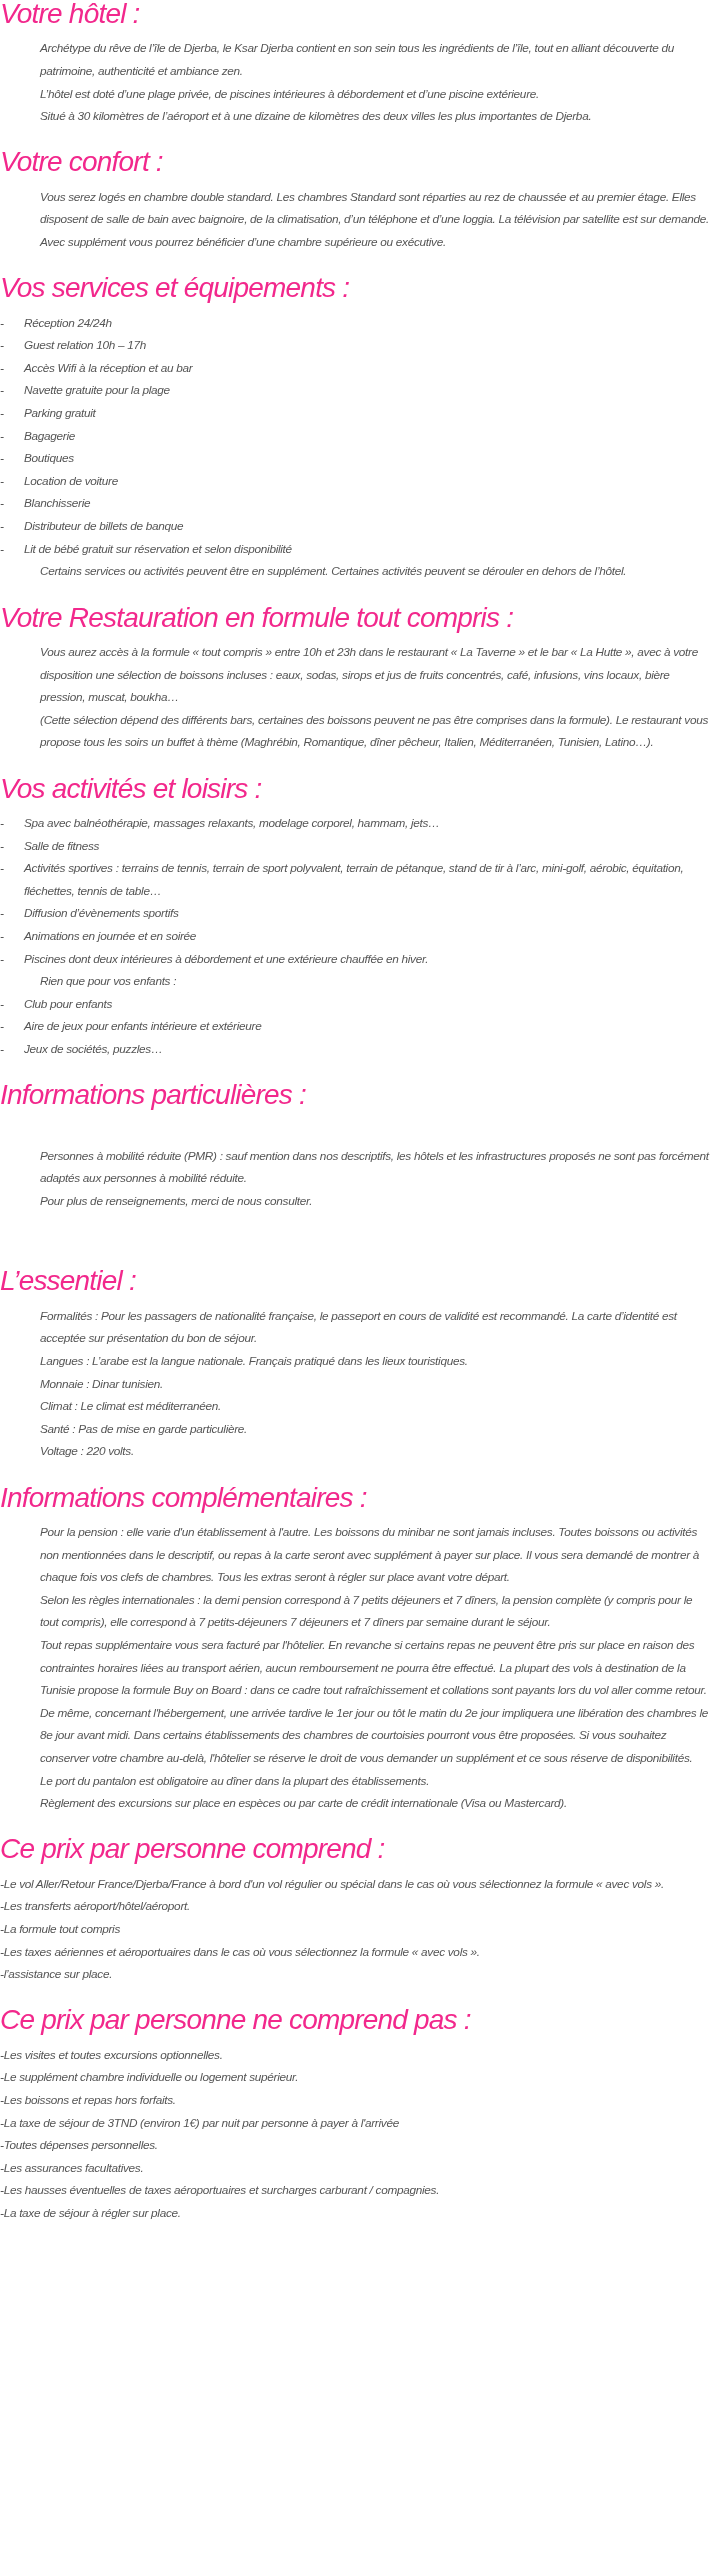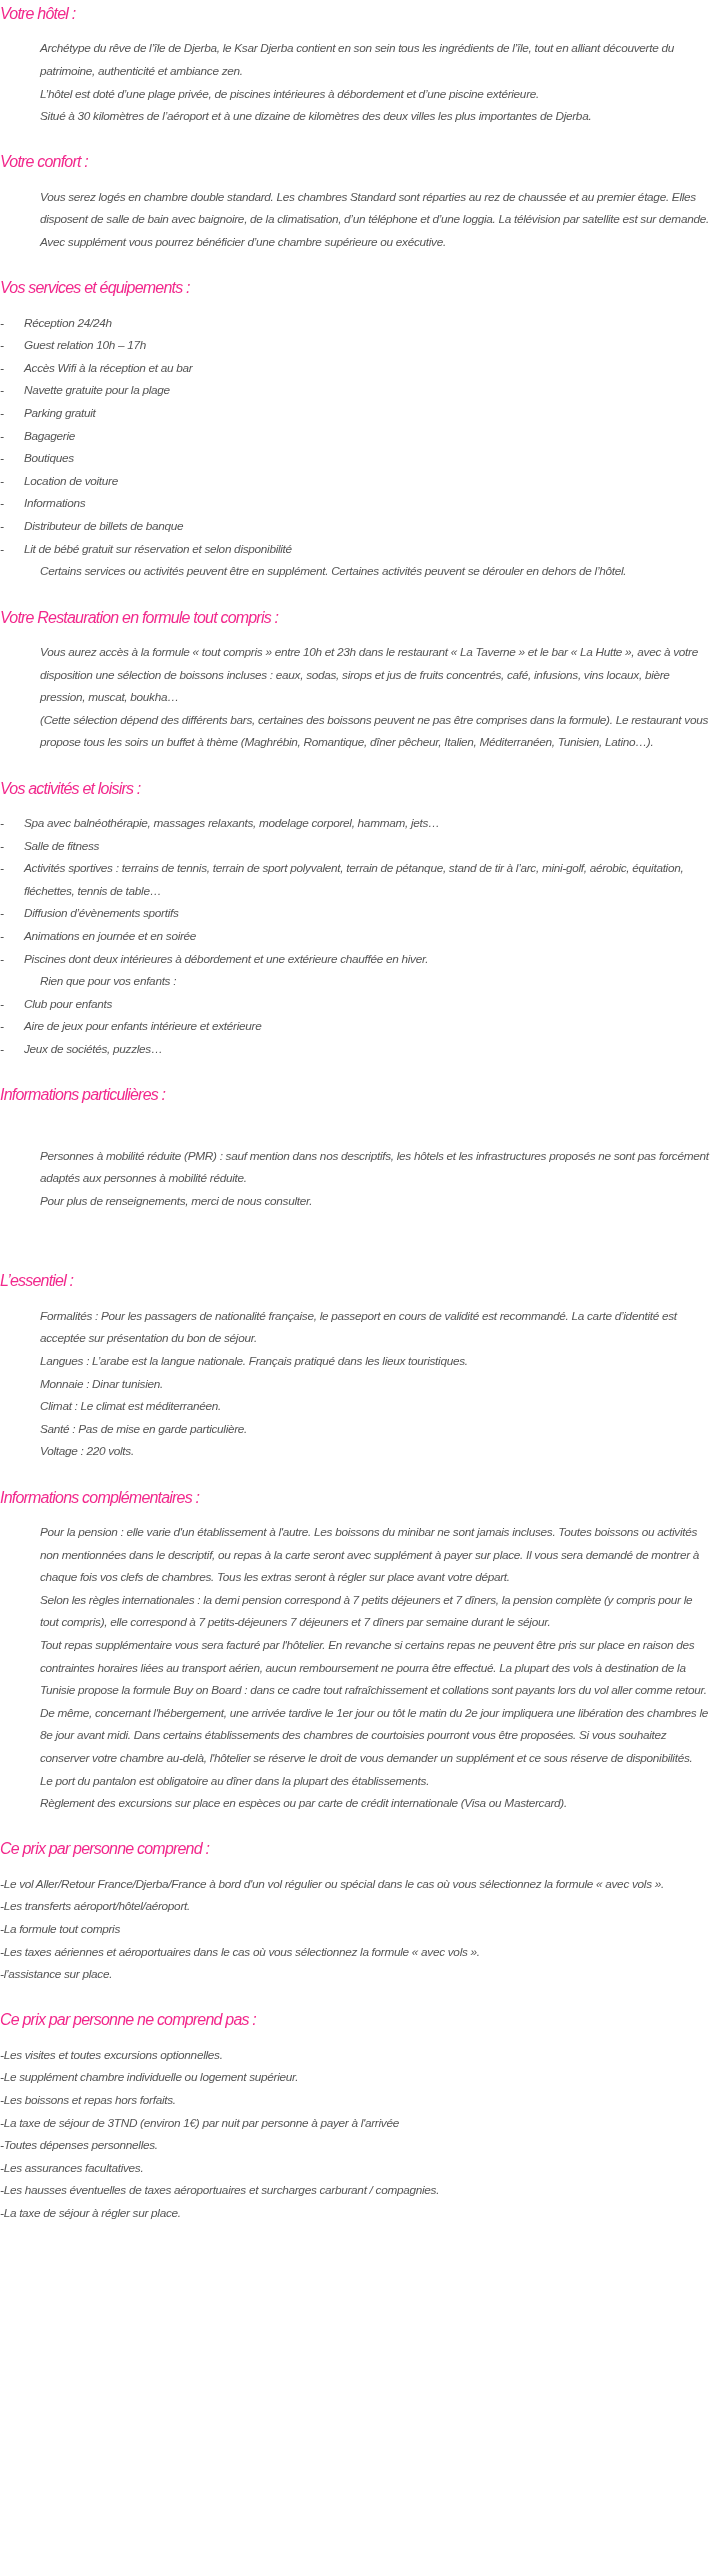"Votre hôtel :" h2 { font-size: 16px -> 28px }
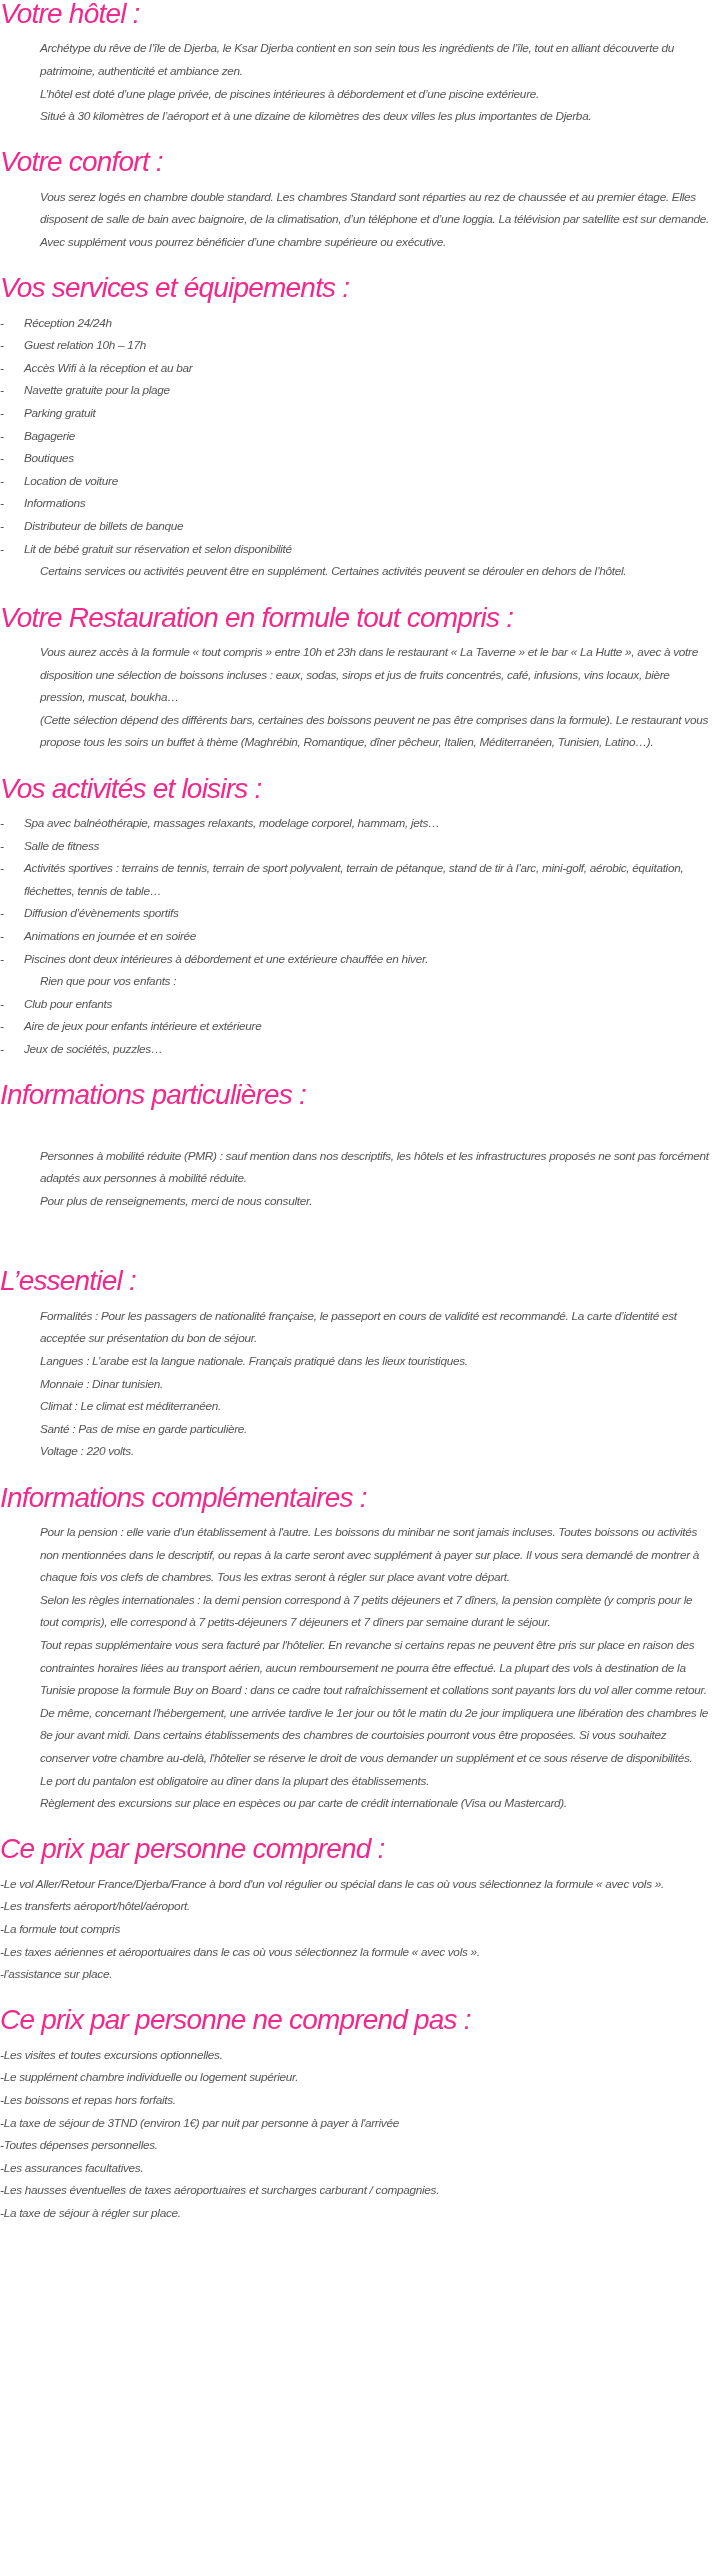"Informations" li { text: Informations -> Blanchisserie }
